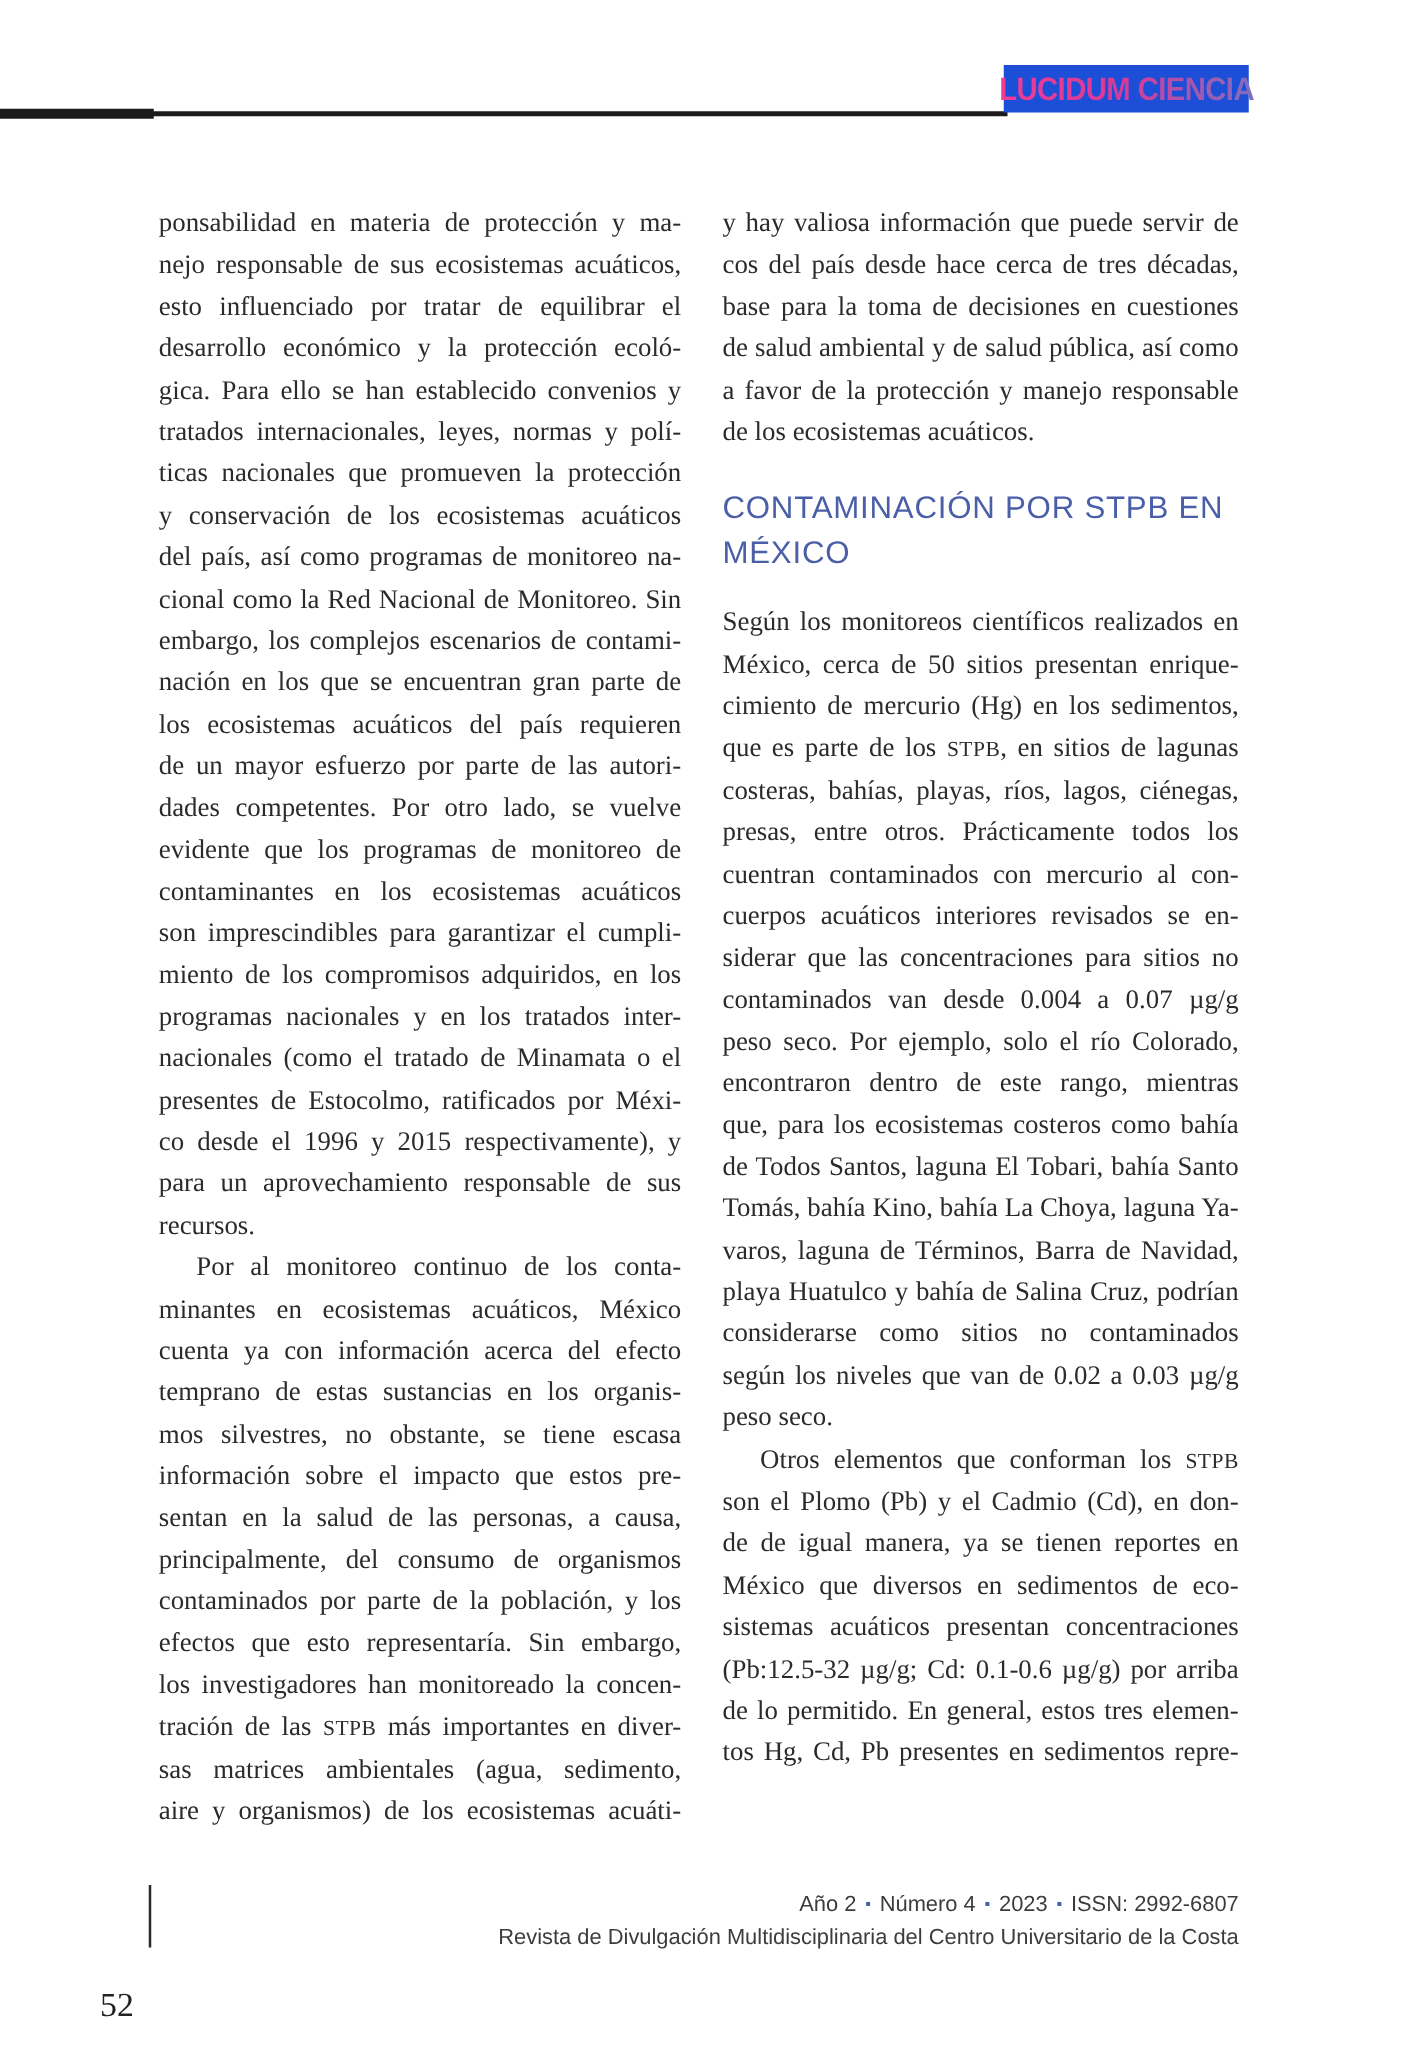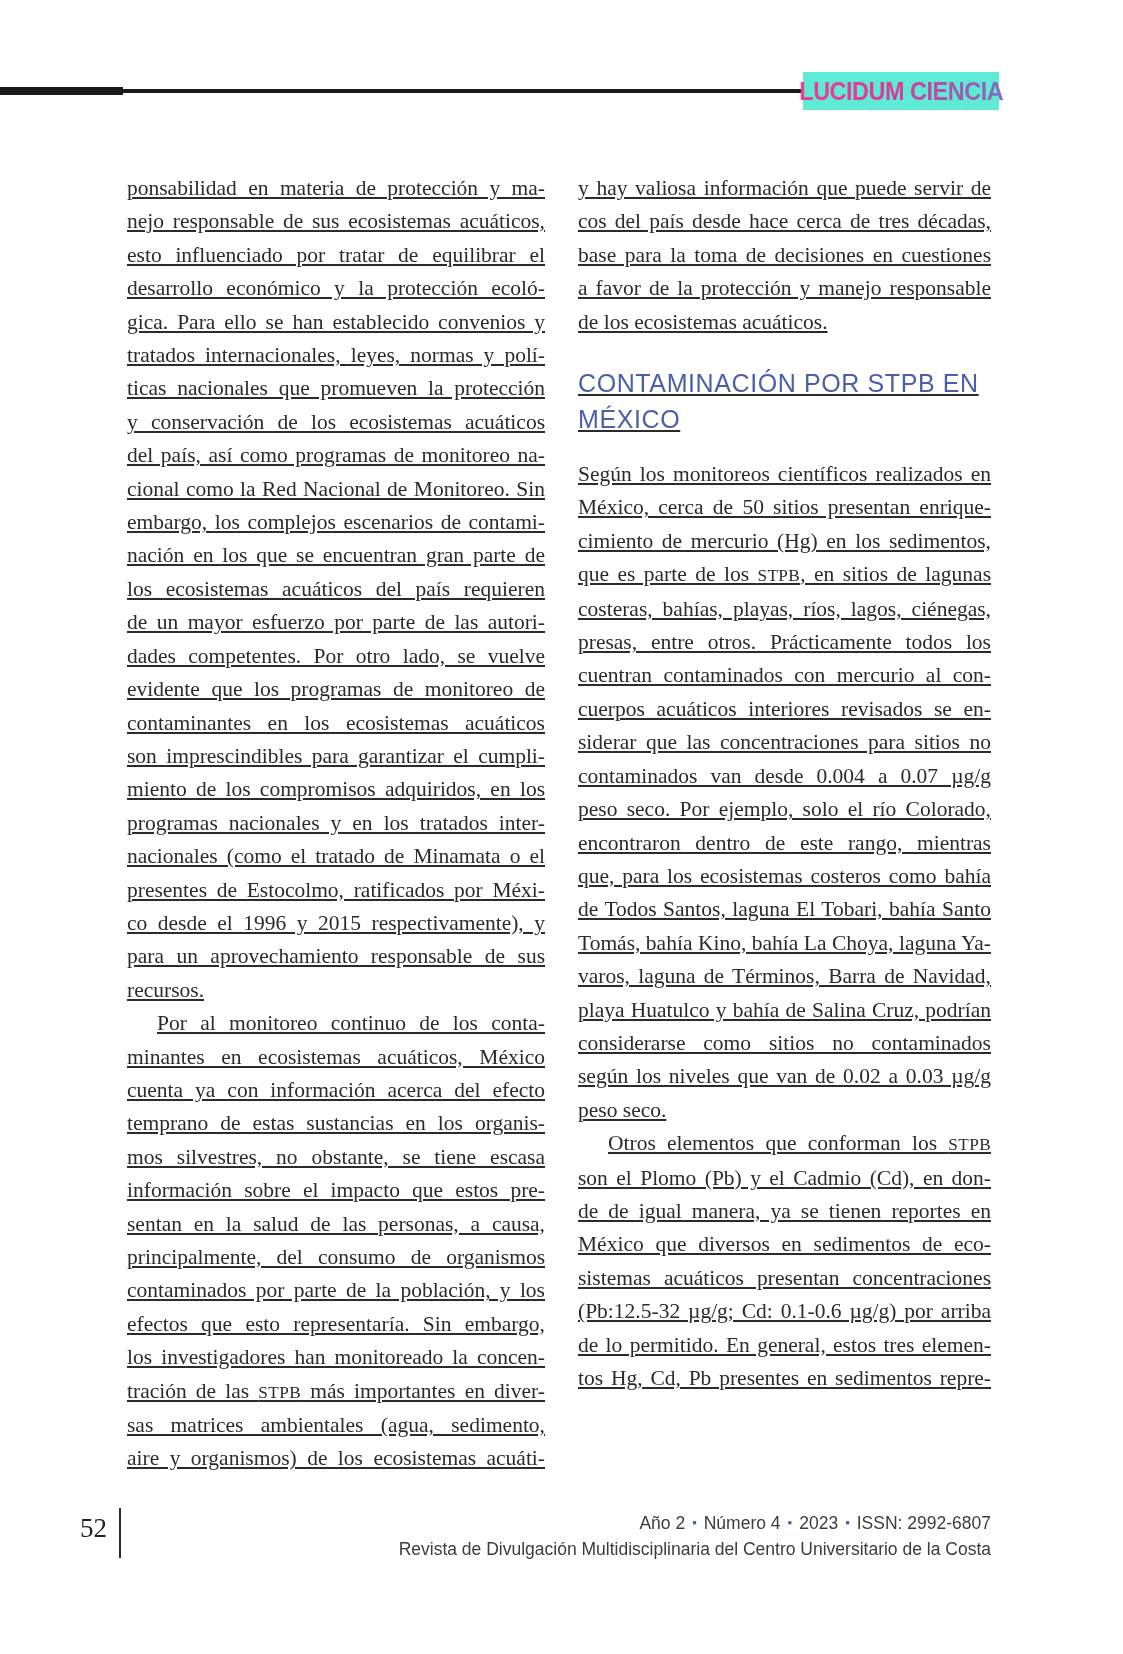"LUCIDUM CIENCIA" .logo { background: #5eead4 -> #1d4ed8; top: 72px -> 52px }
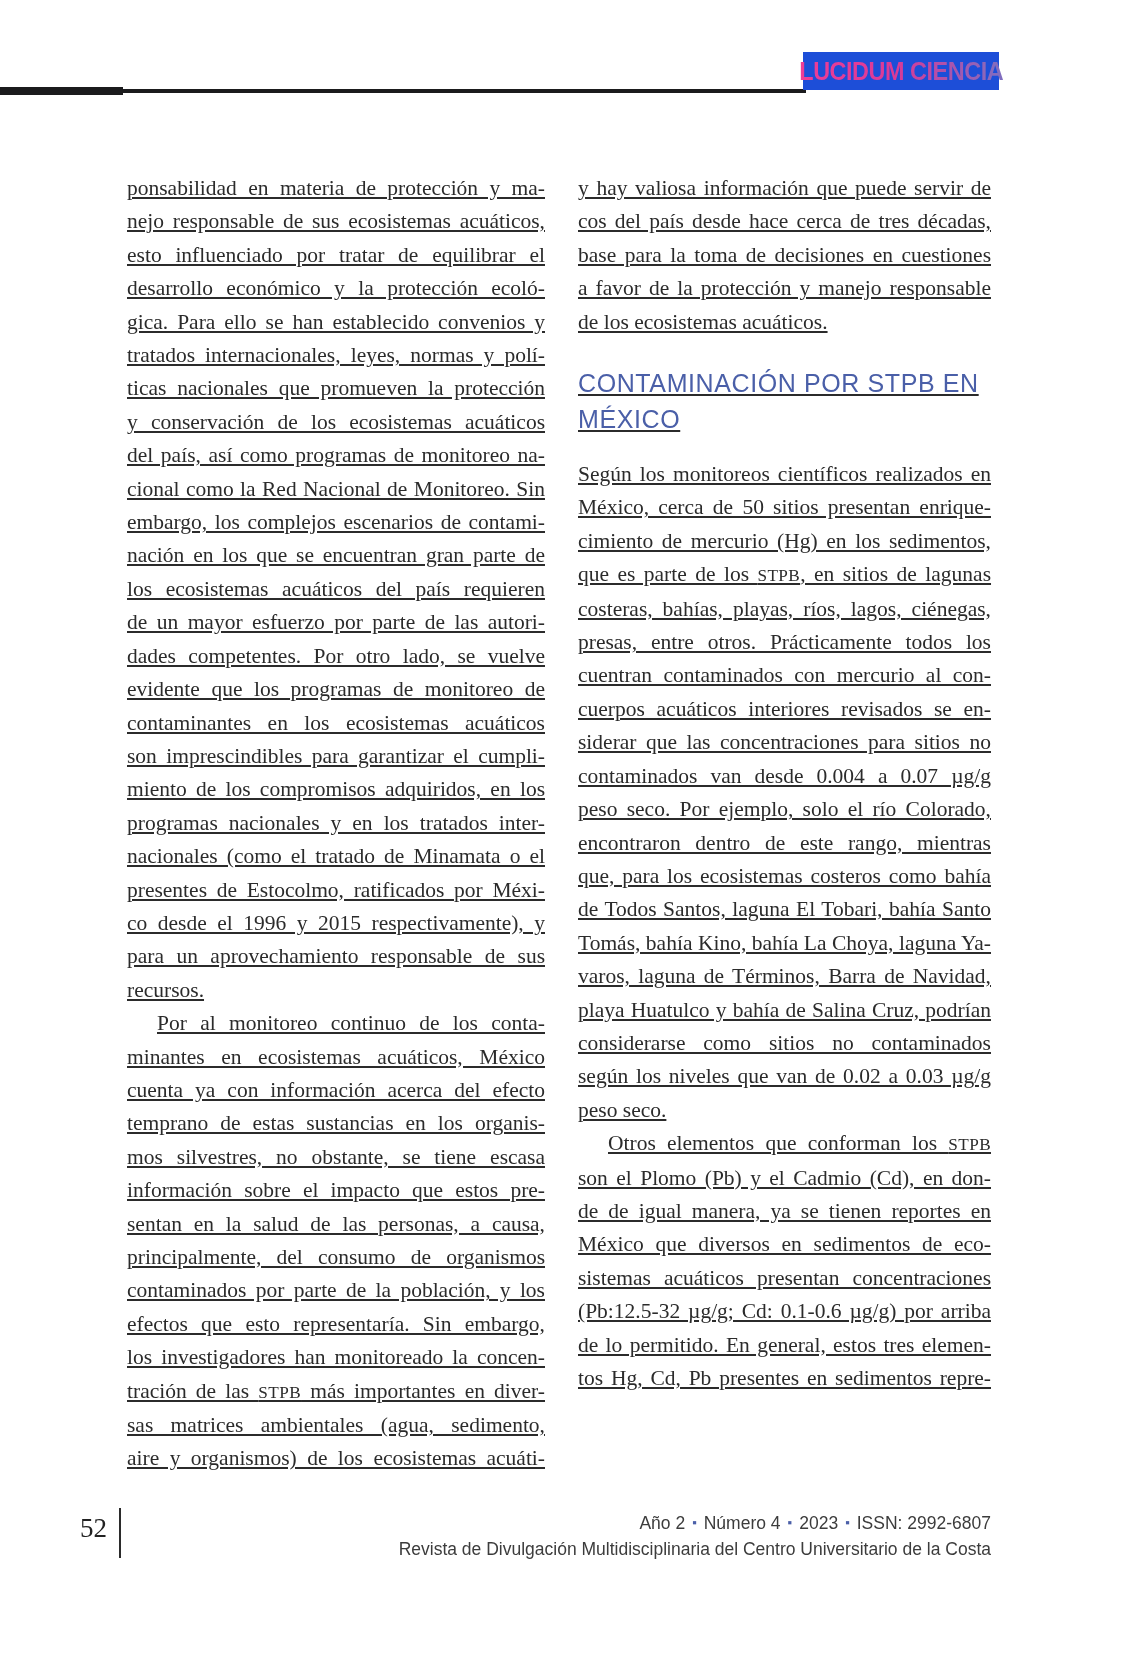"ponsabilidad en materia de protección" main.columns { text-decoration: underline -> none; top: 172px -> 162px }
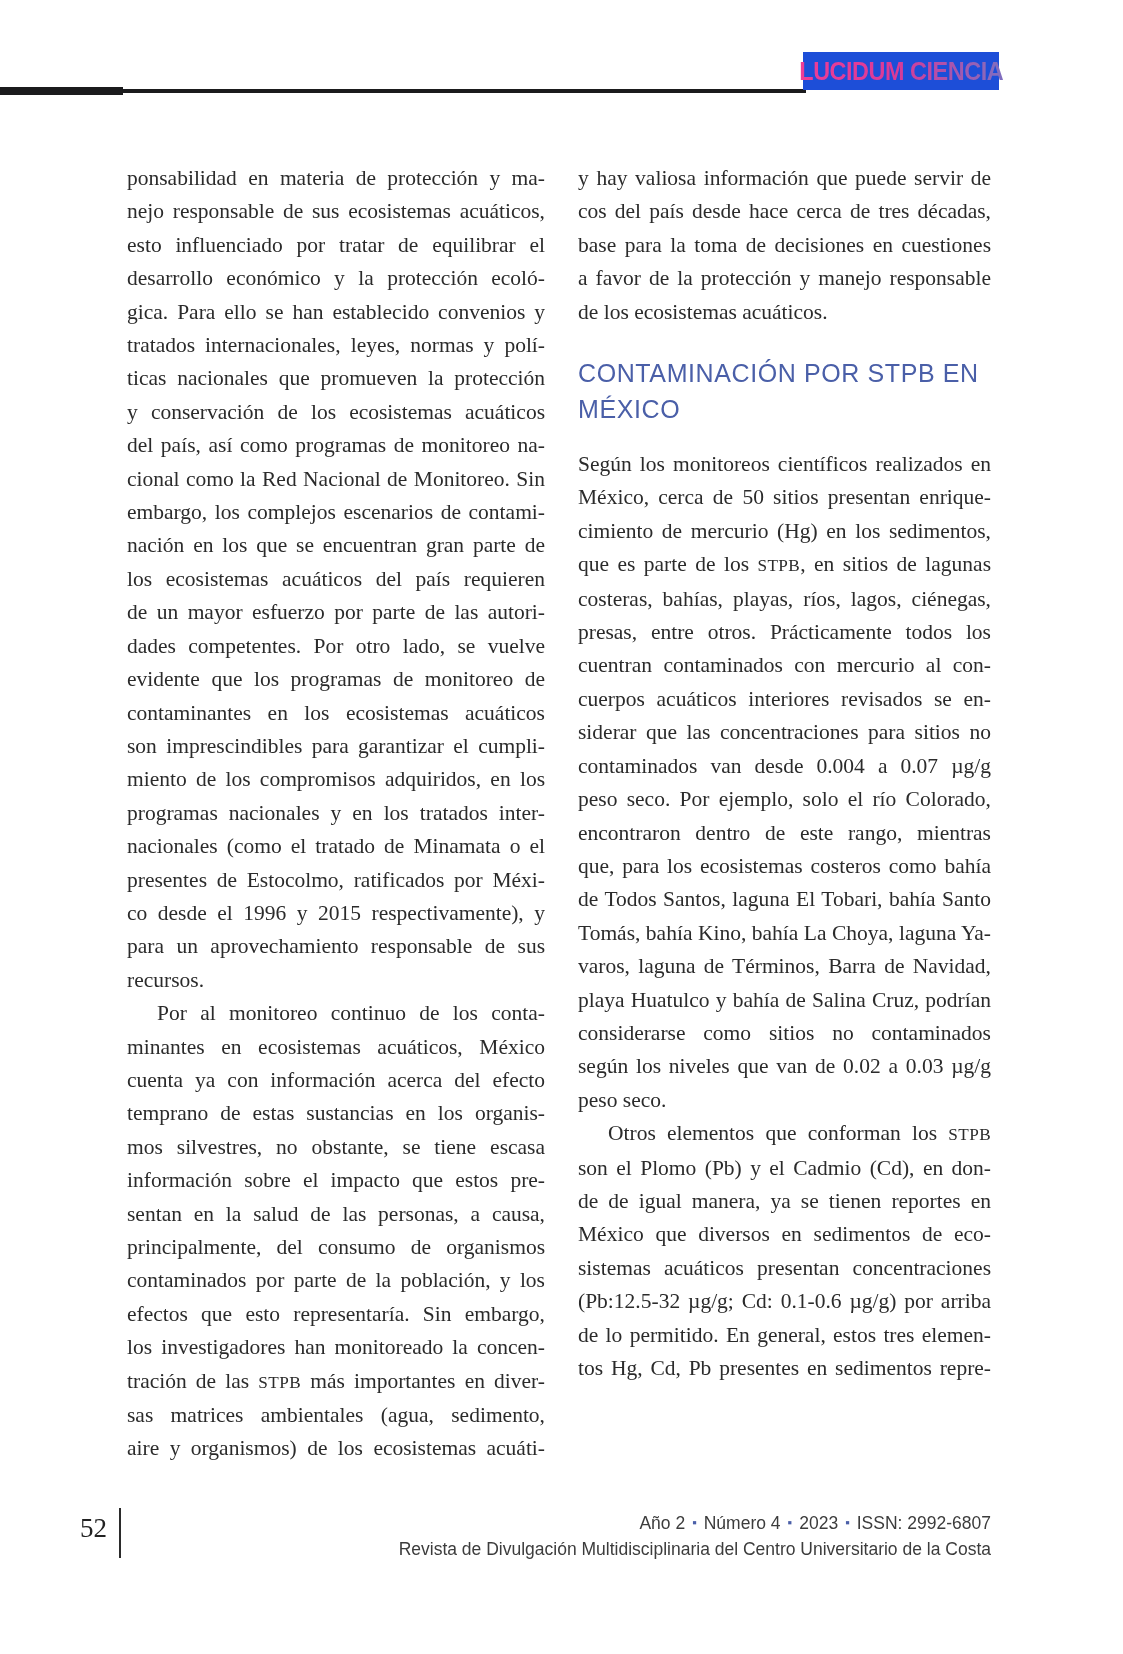"de salud ambiental y de" div.line { html: none -> <div>de salud ambiental y de salud pública, así como</div> }
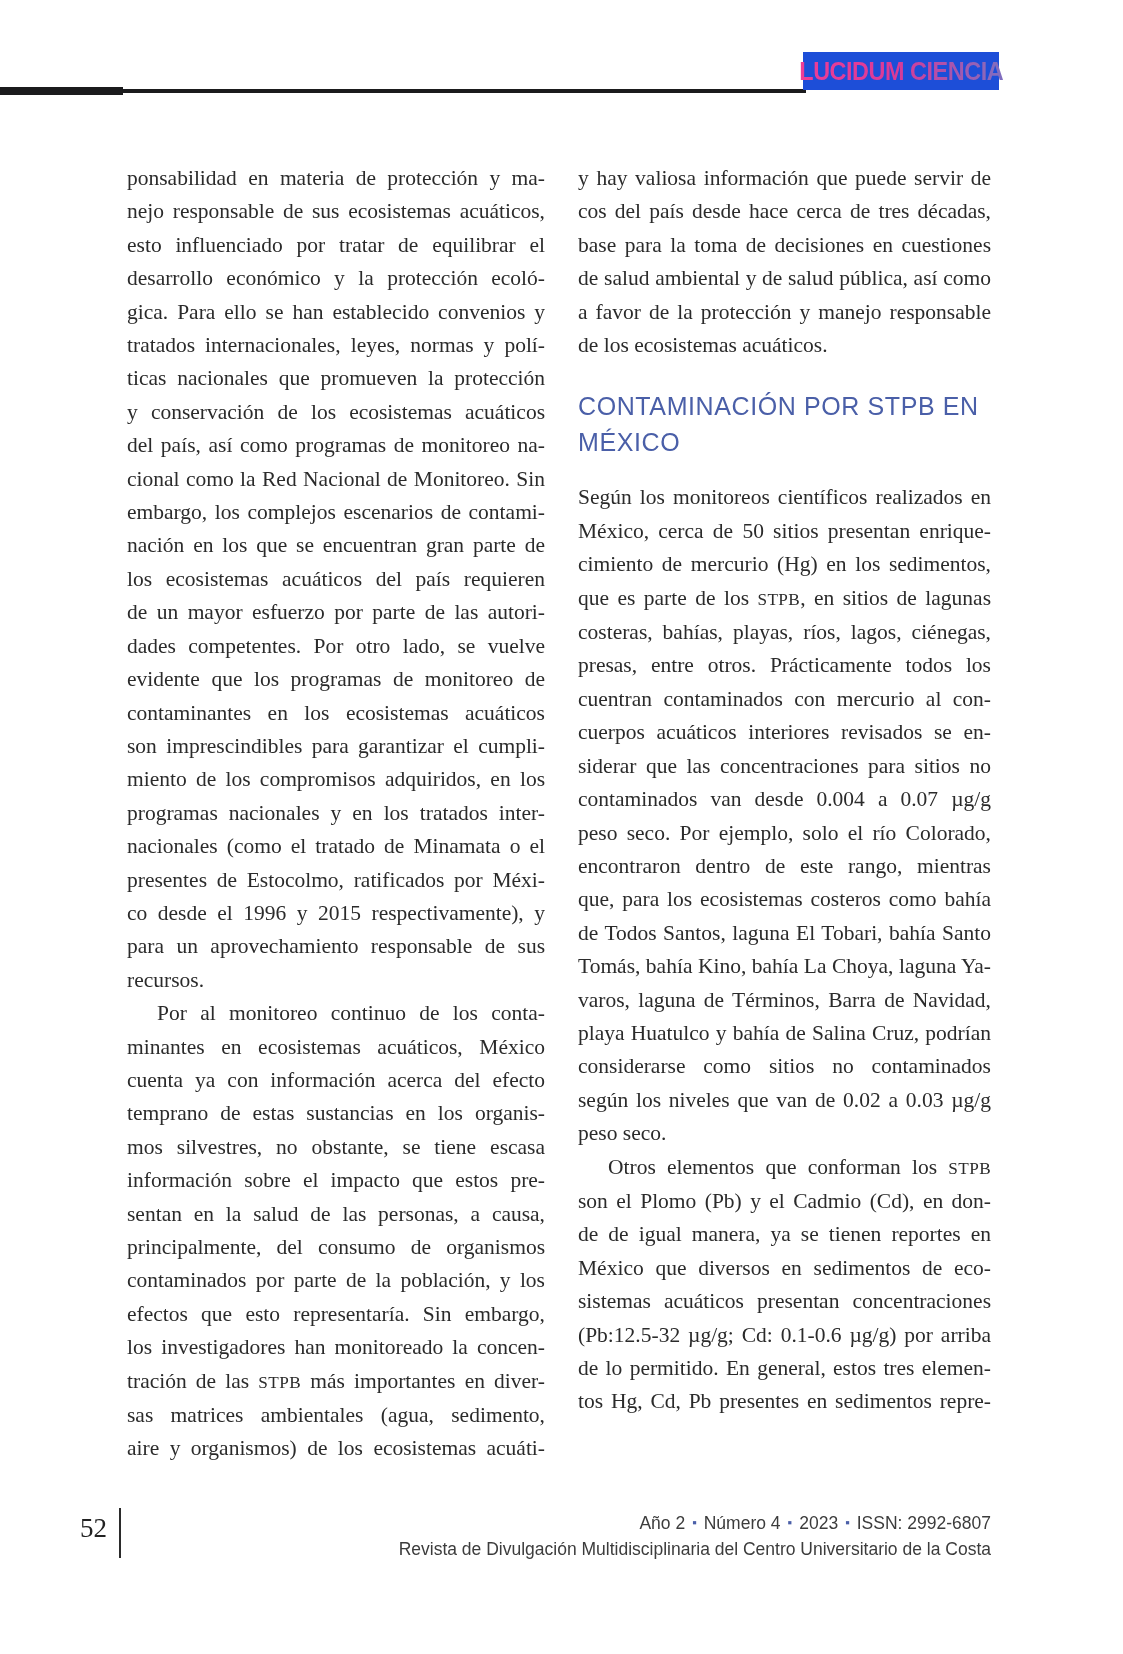"52" .pagenum { top: 1512px -> 1588px }
